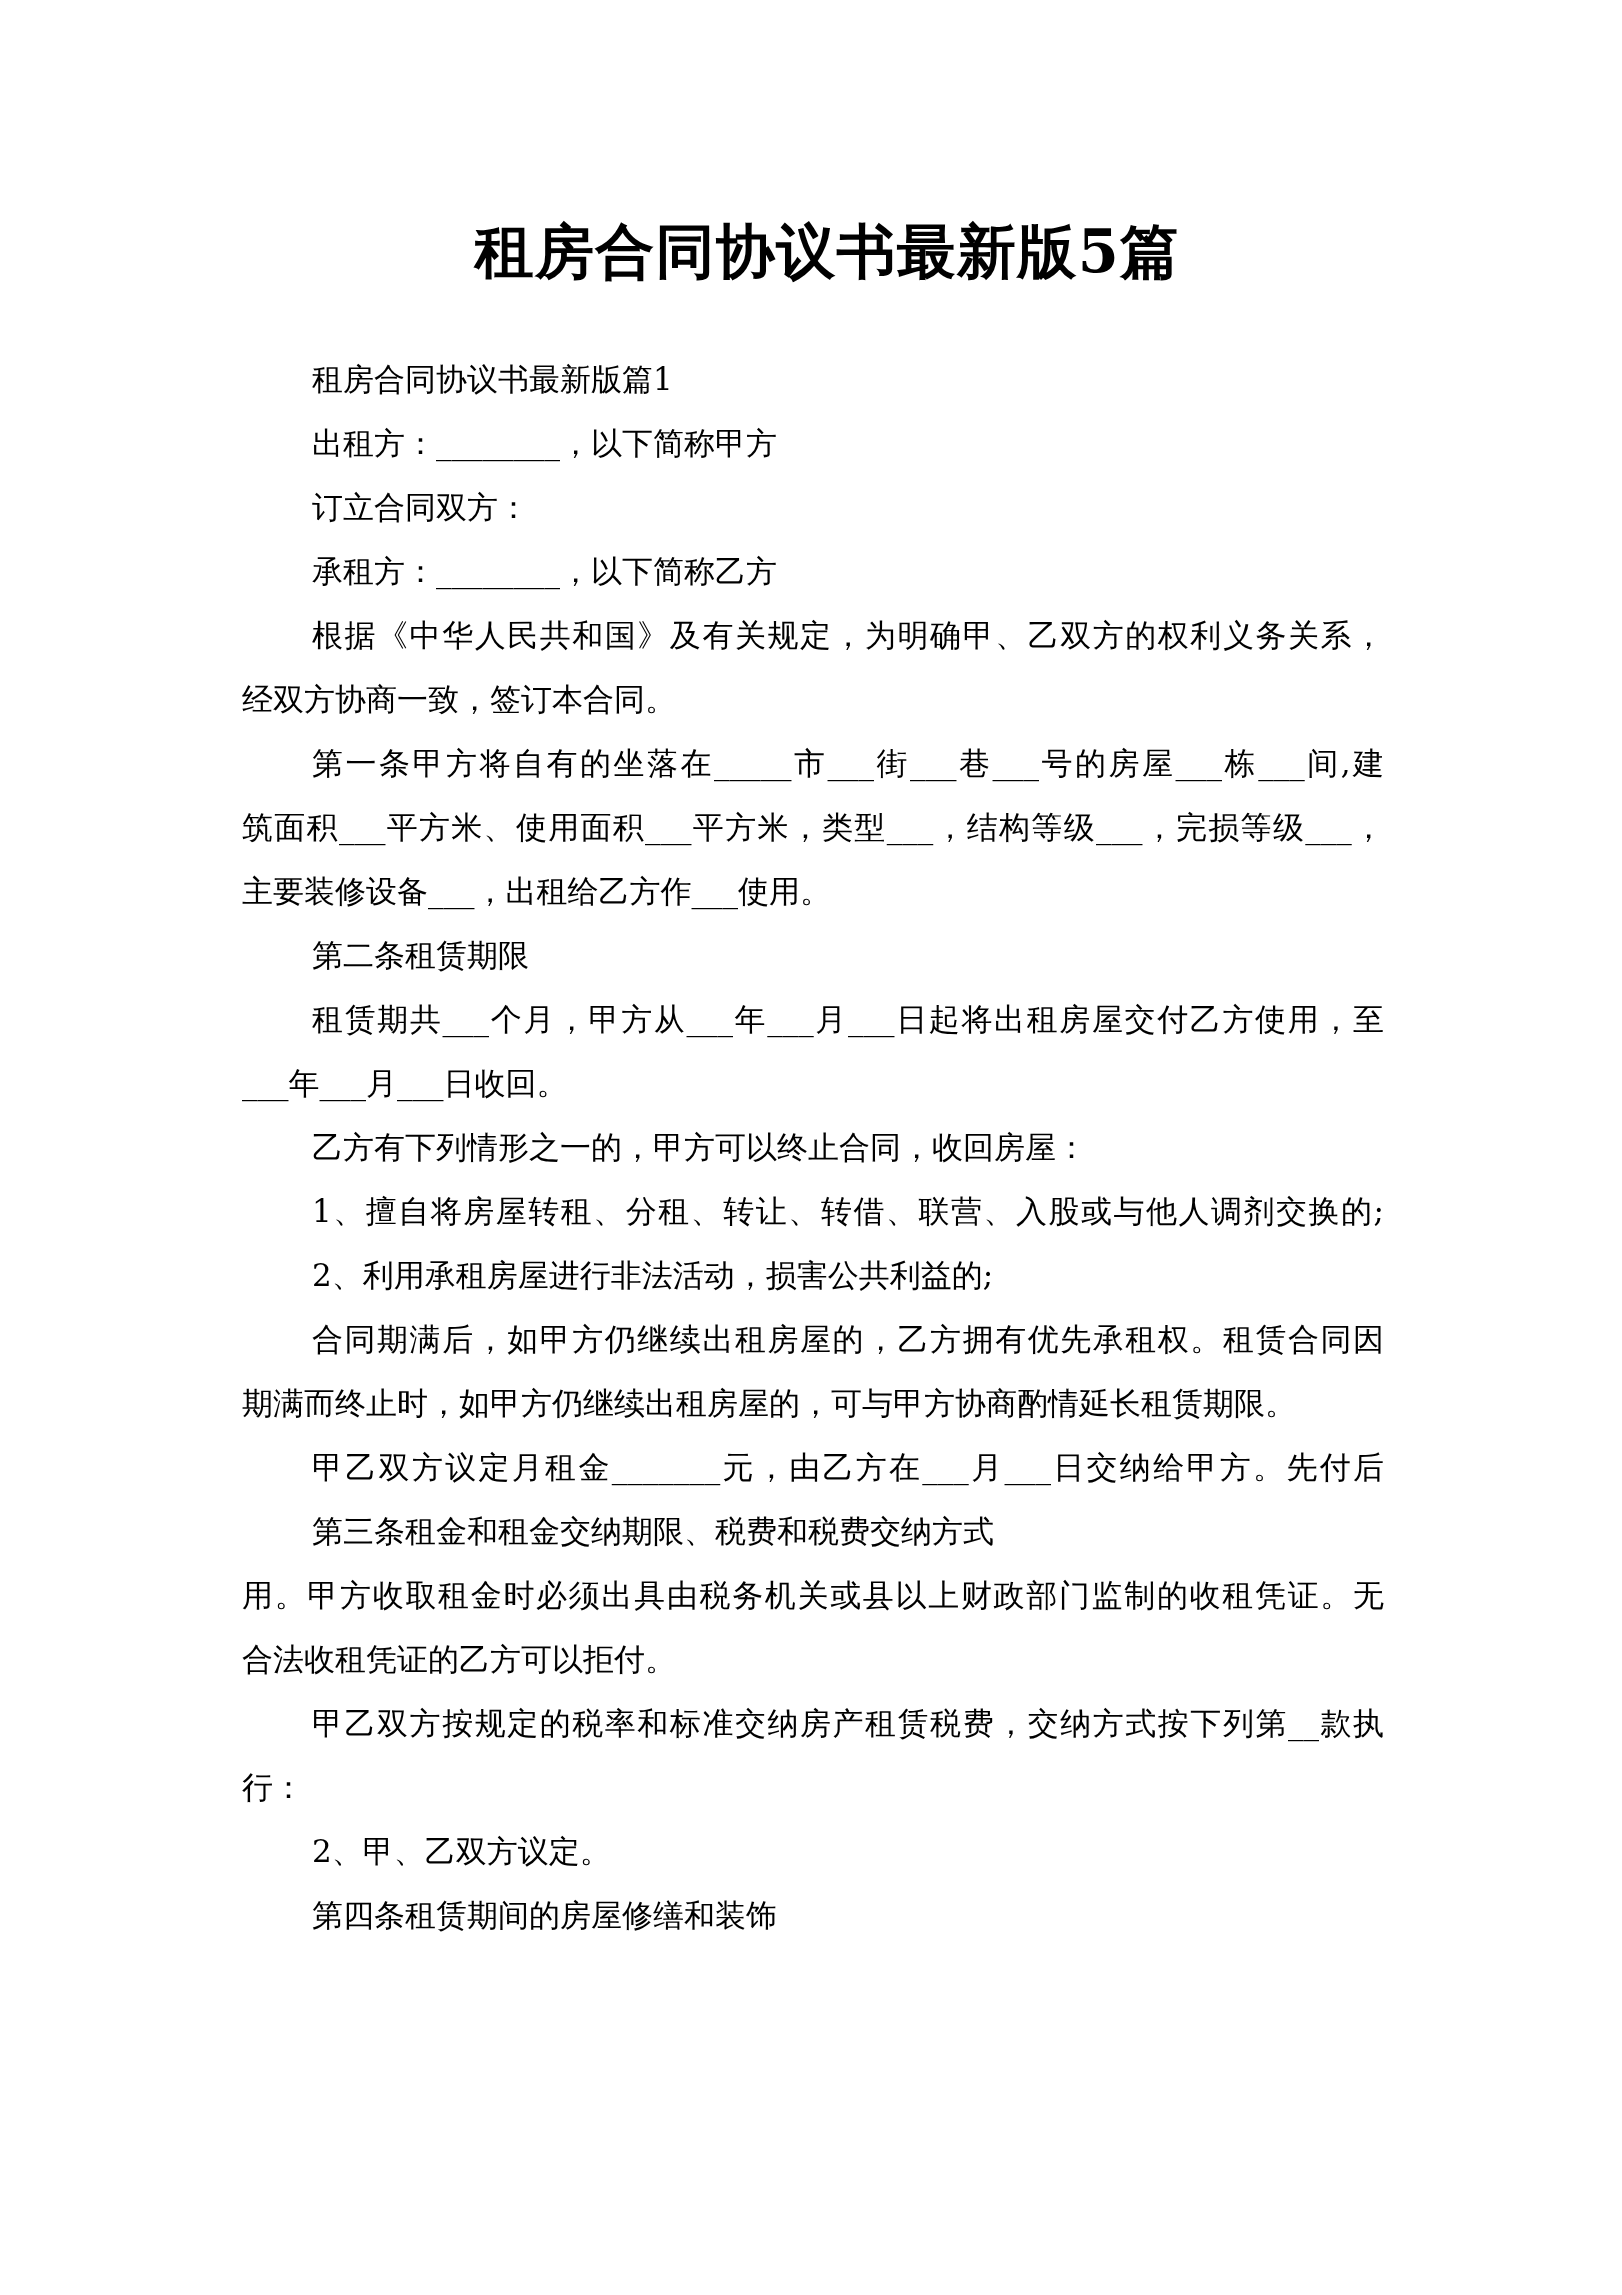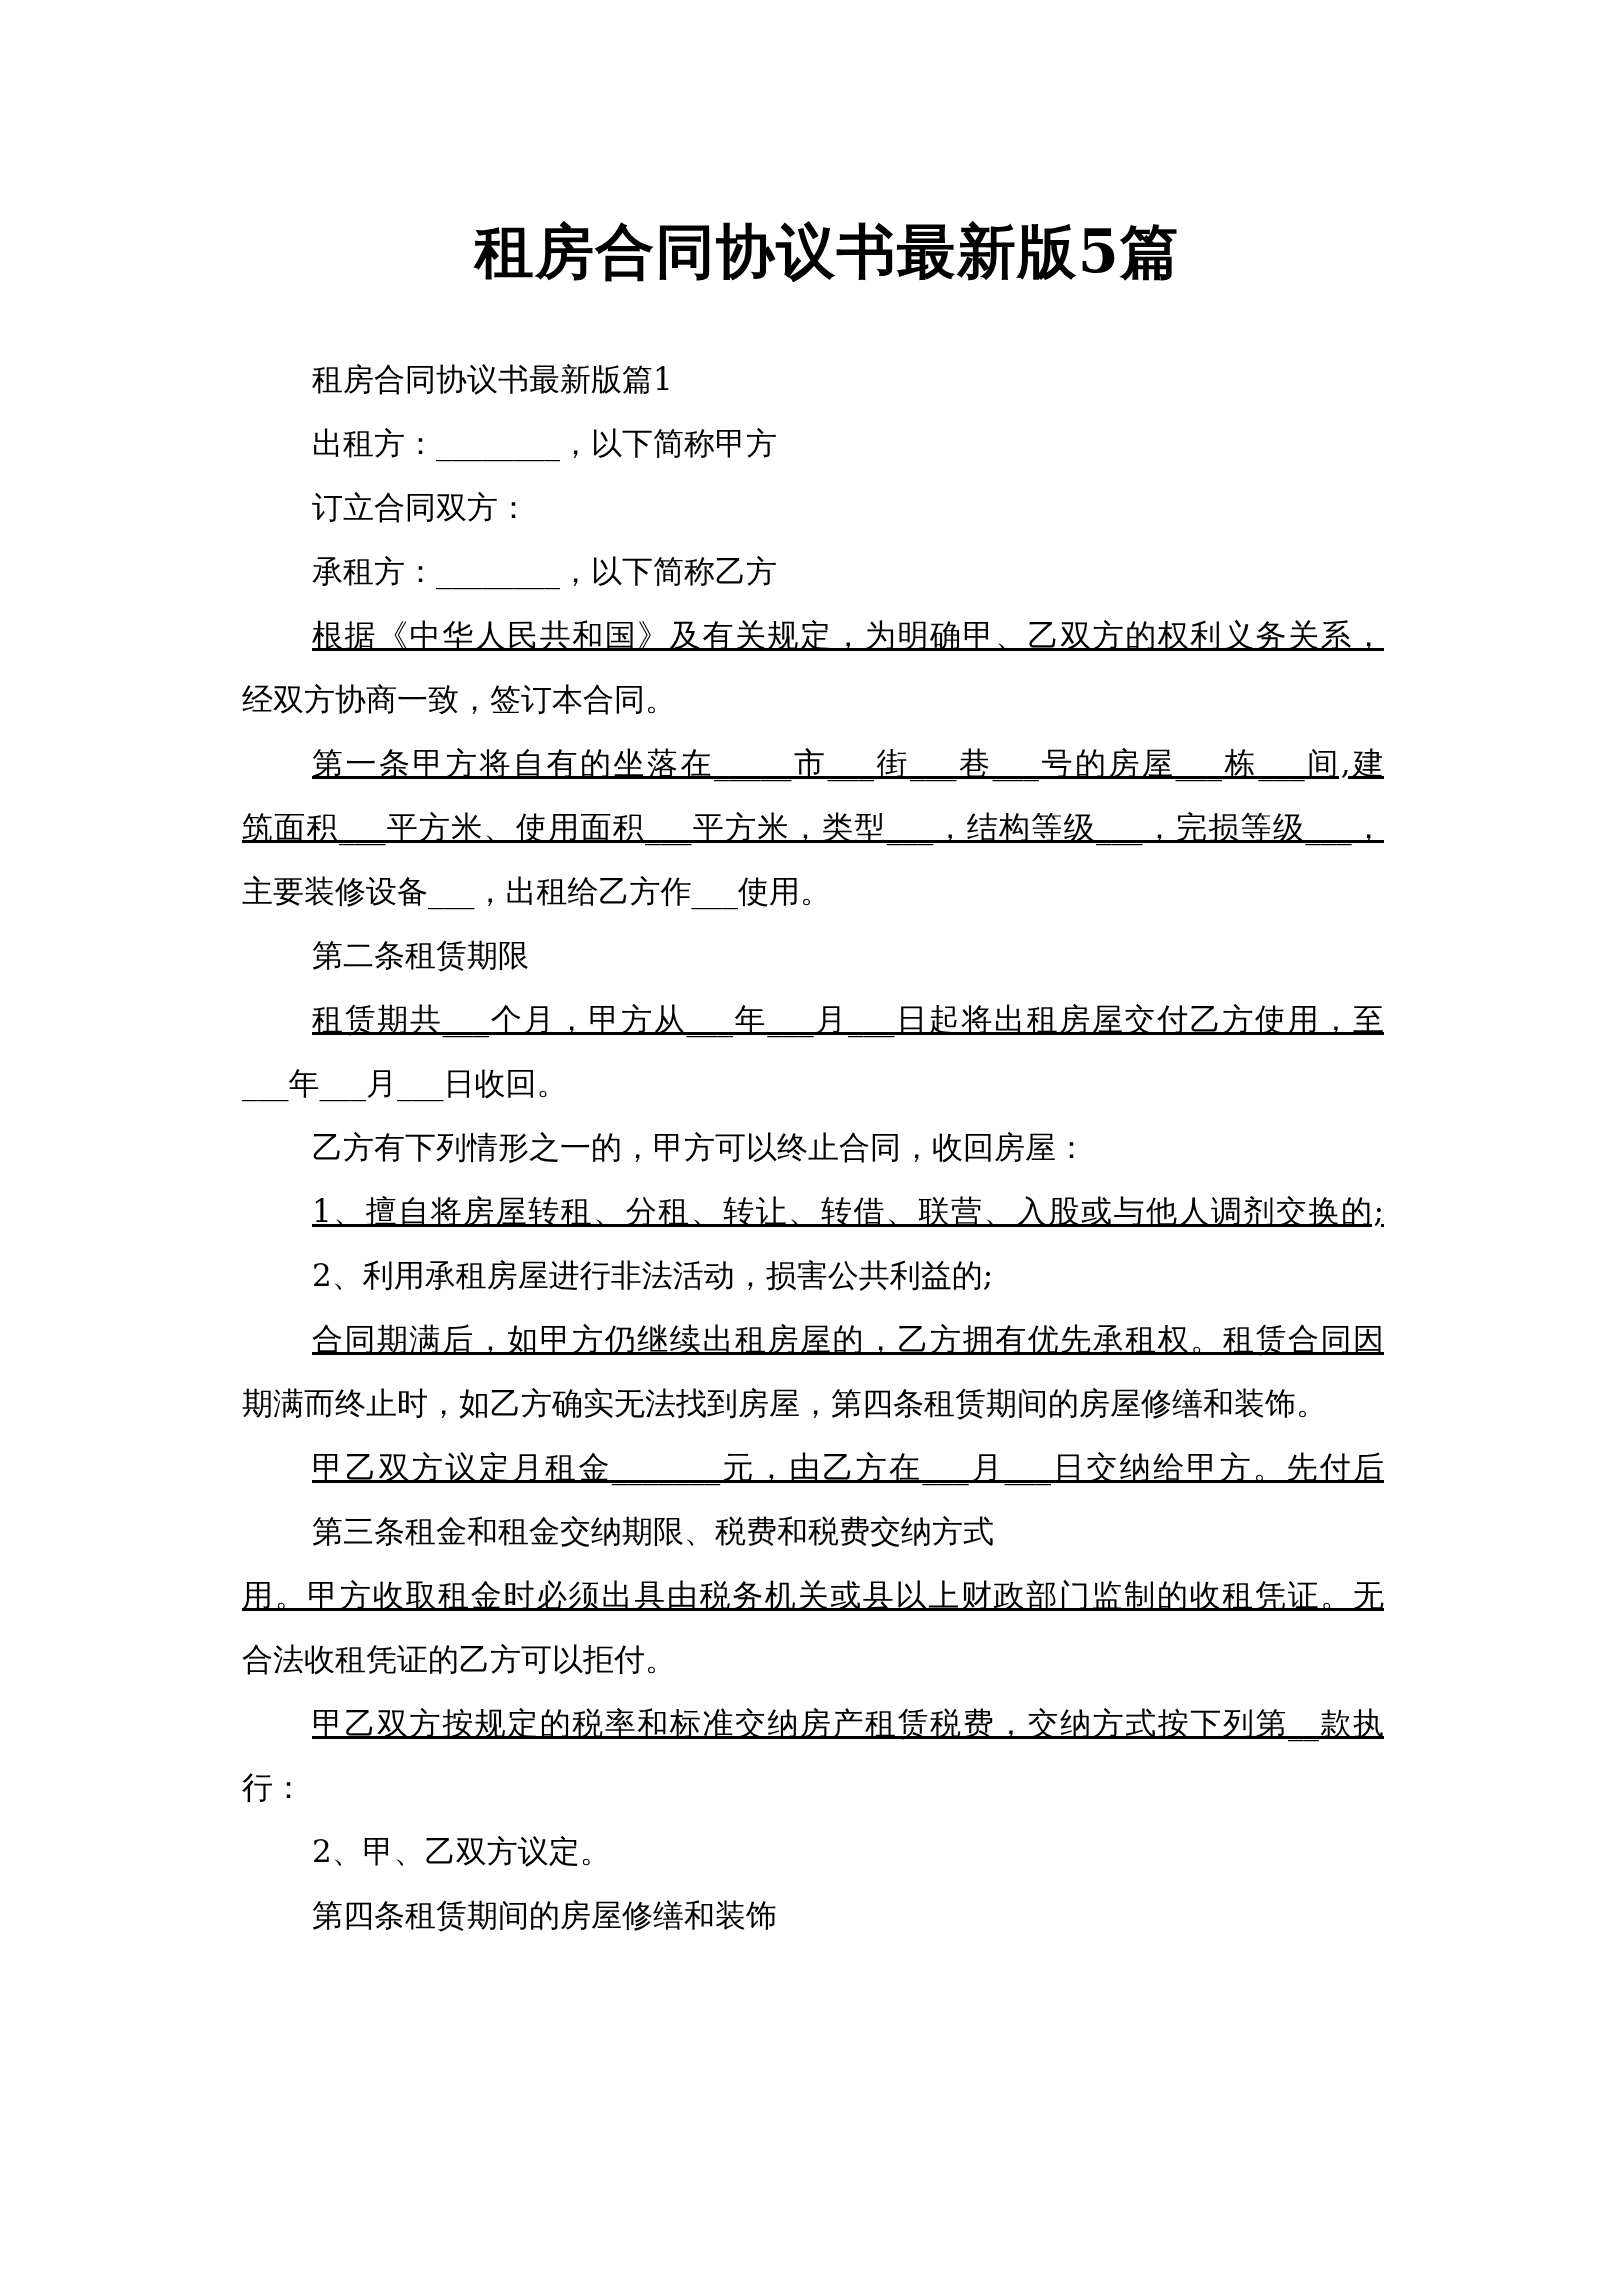"根据《中华人民共和国》及有关规定，为明确甲、乙双方的权利义务关系，" .line.full { text-decoration: underline -> none }
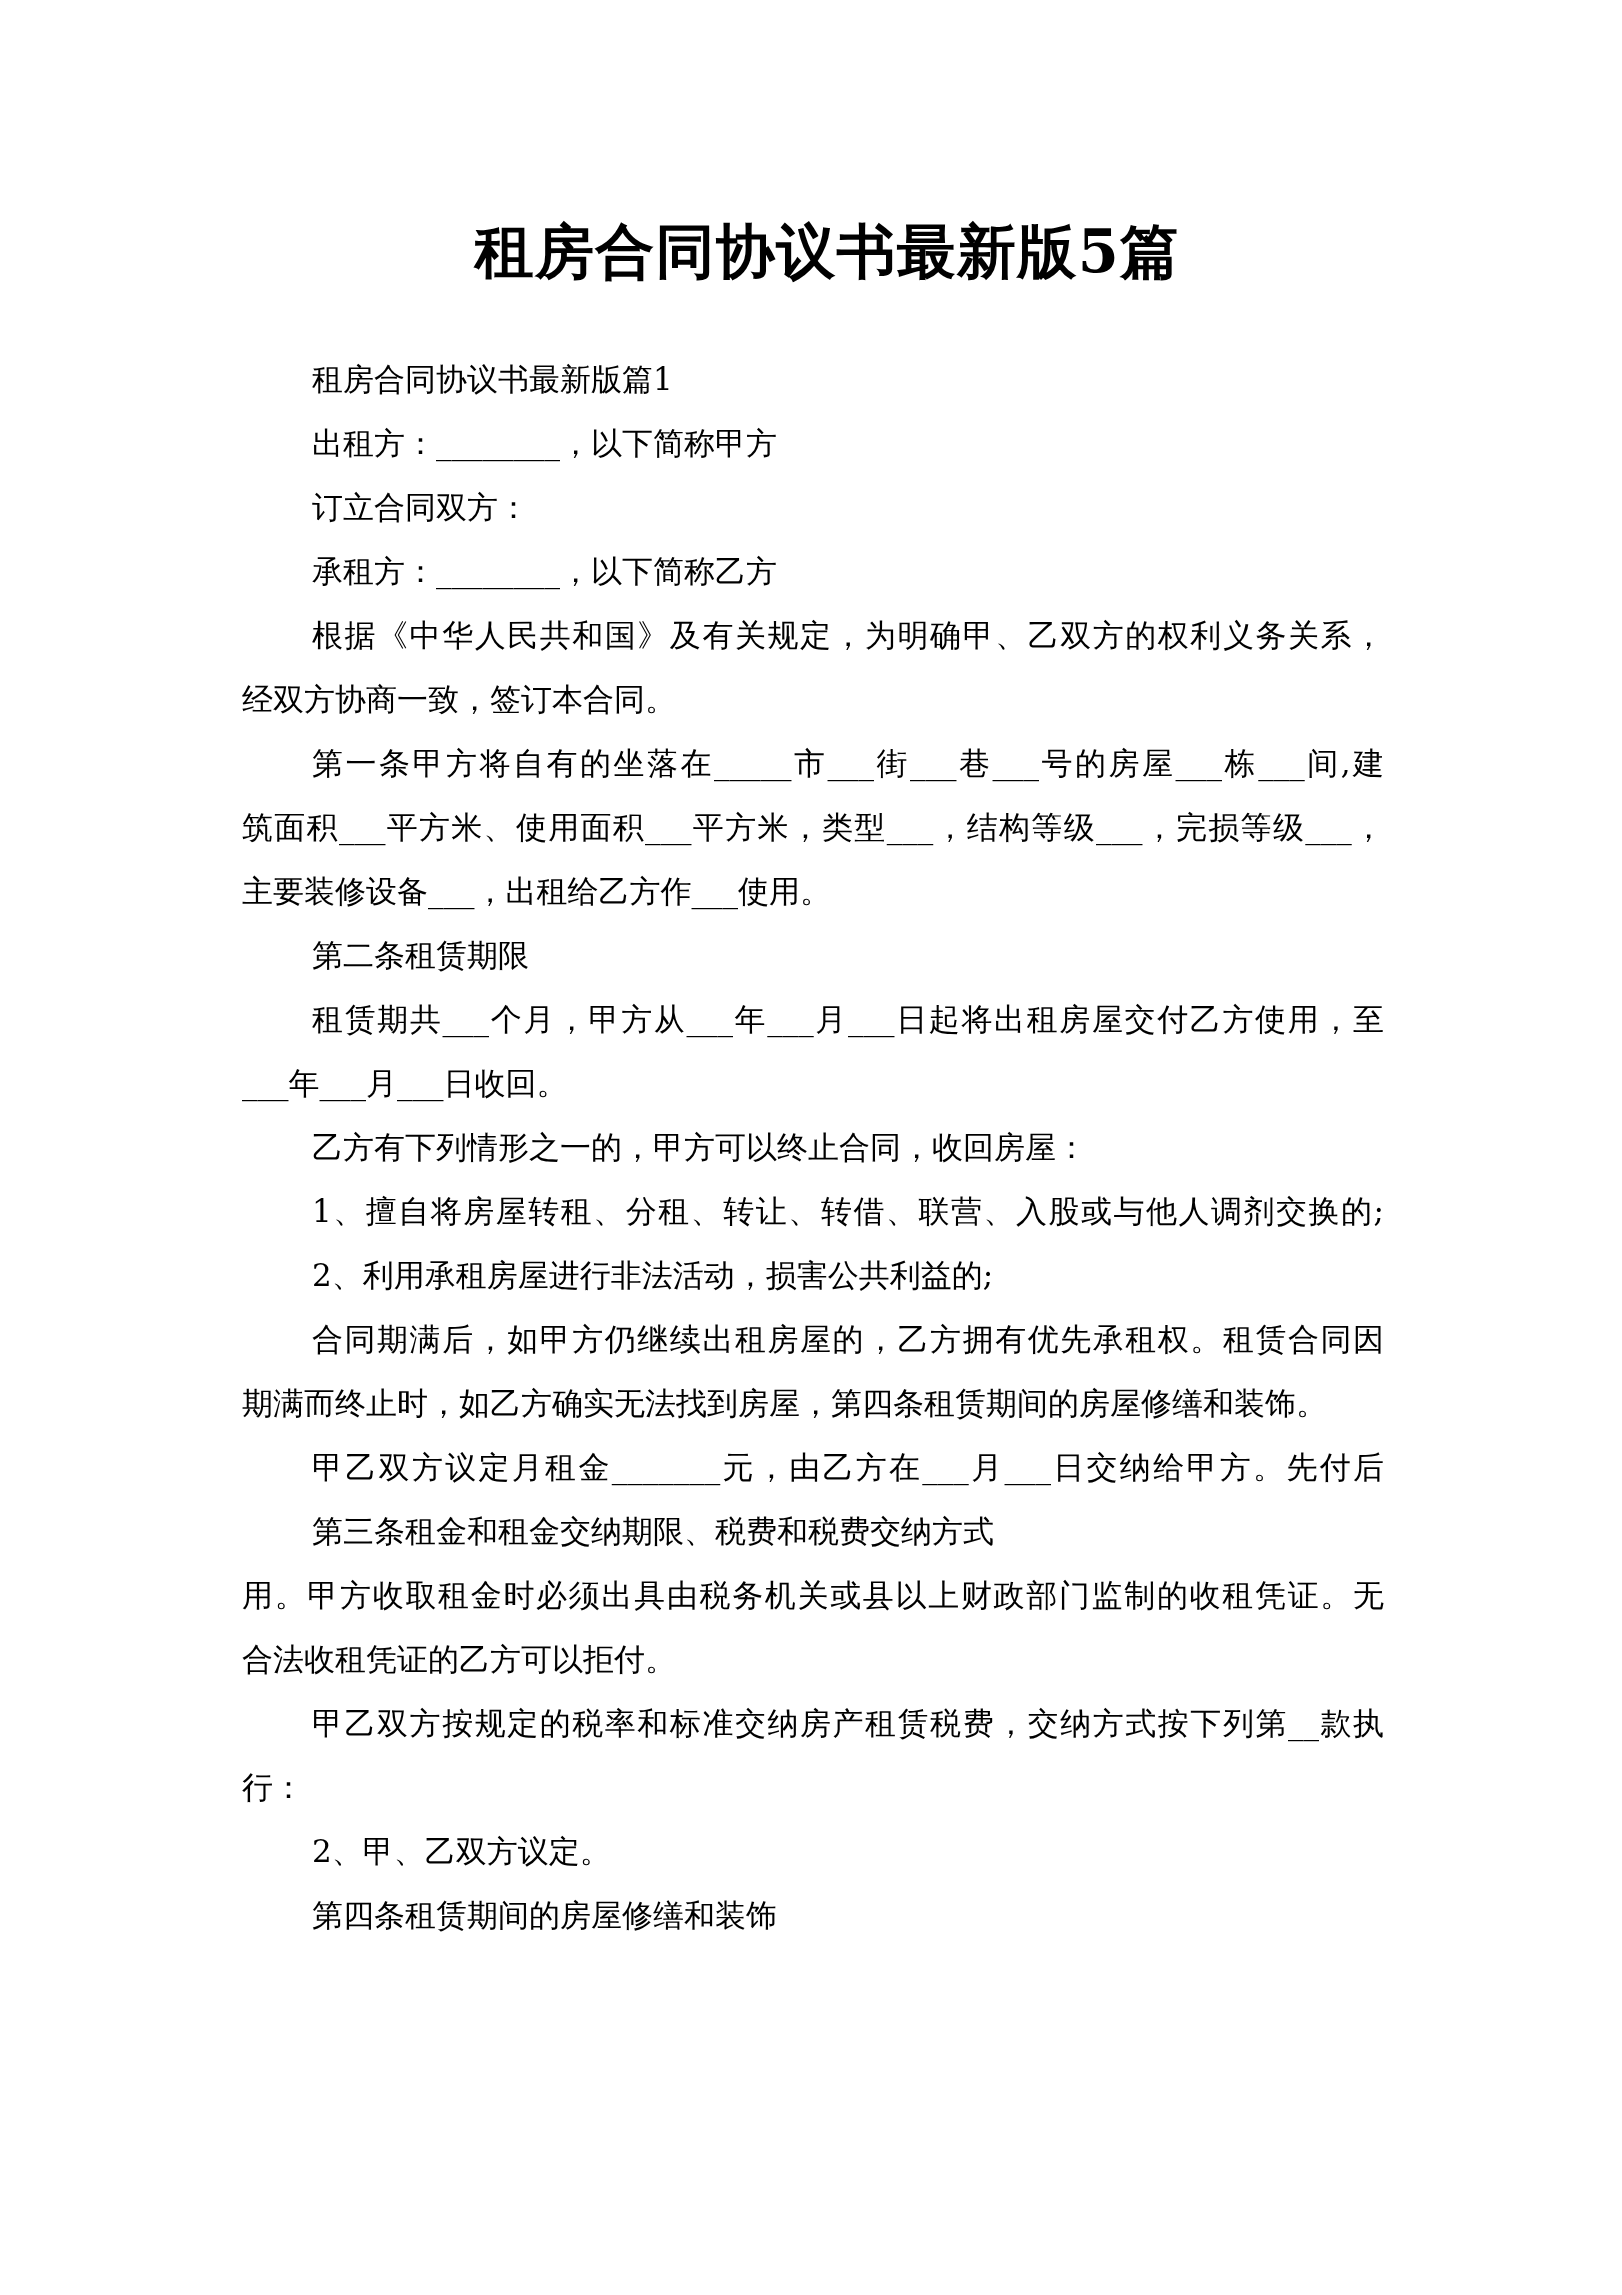"期满而终止时，如乙方确实无法找到房屋，第四条租赁期间的房屋修缮和装饰。" div.line { text: 乙方确实无法找到房屋，第四条租赁期间的房屋修缮和装饰 -> 甲方仍继续出租房屋的，可与甲方协商酌情延长租赁期限 }
